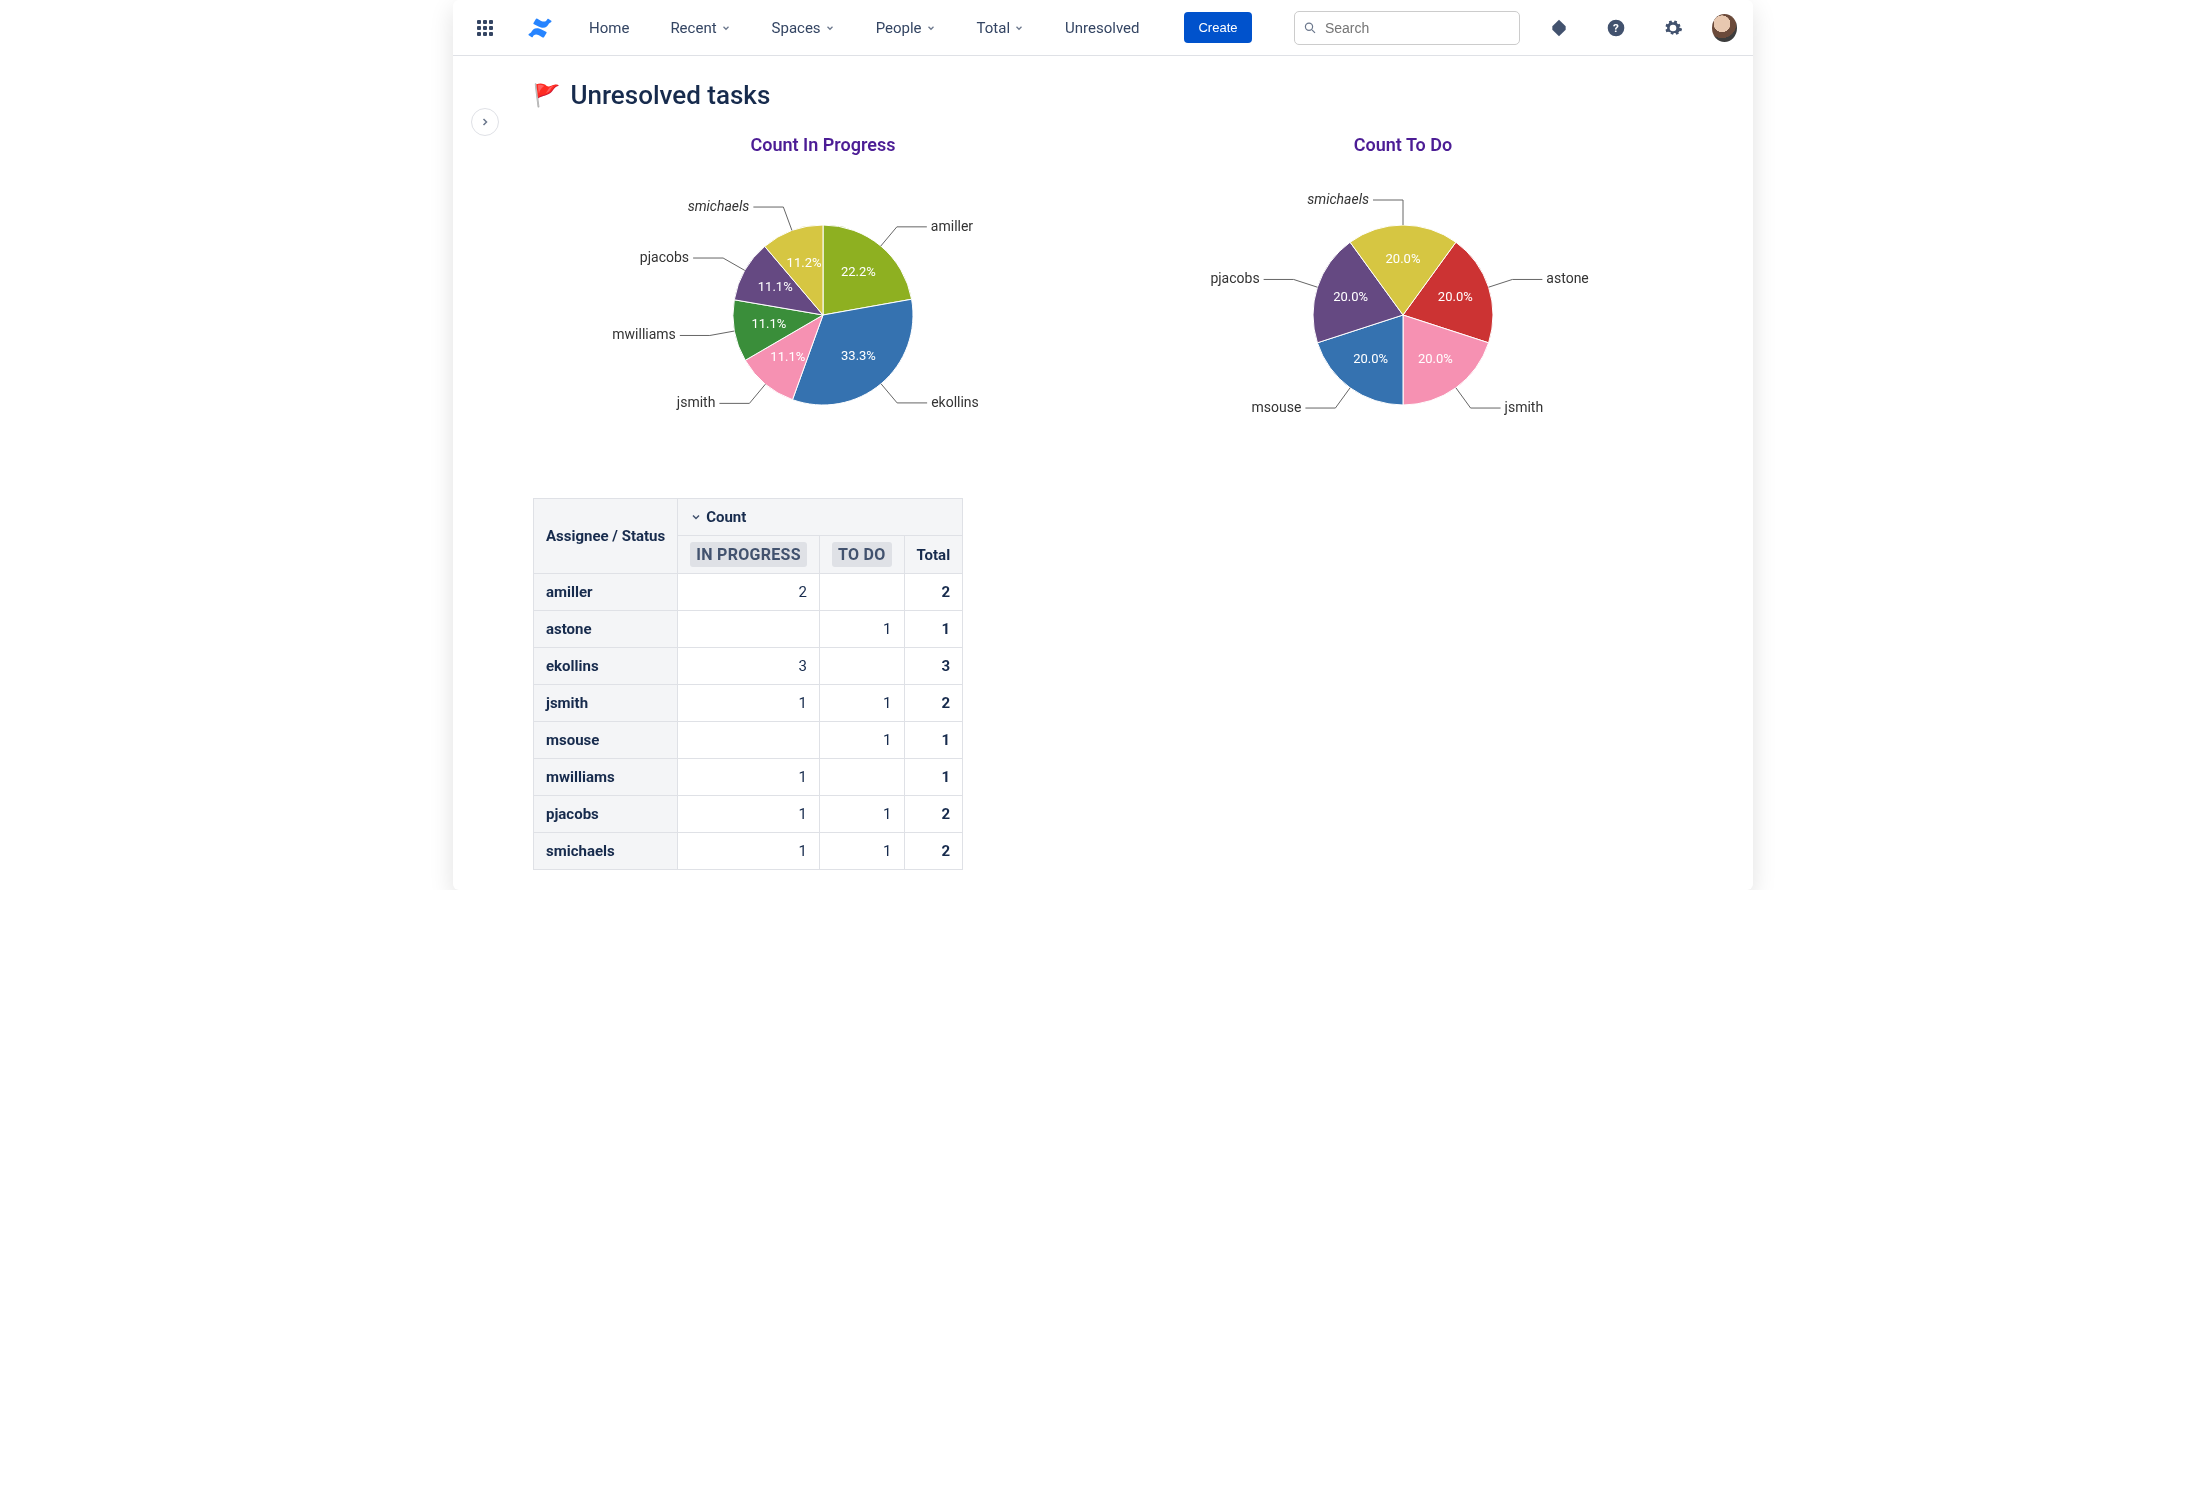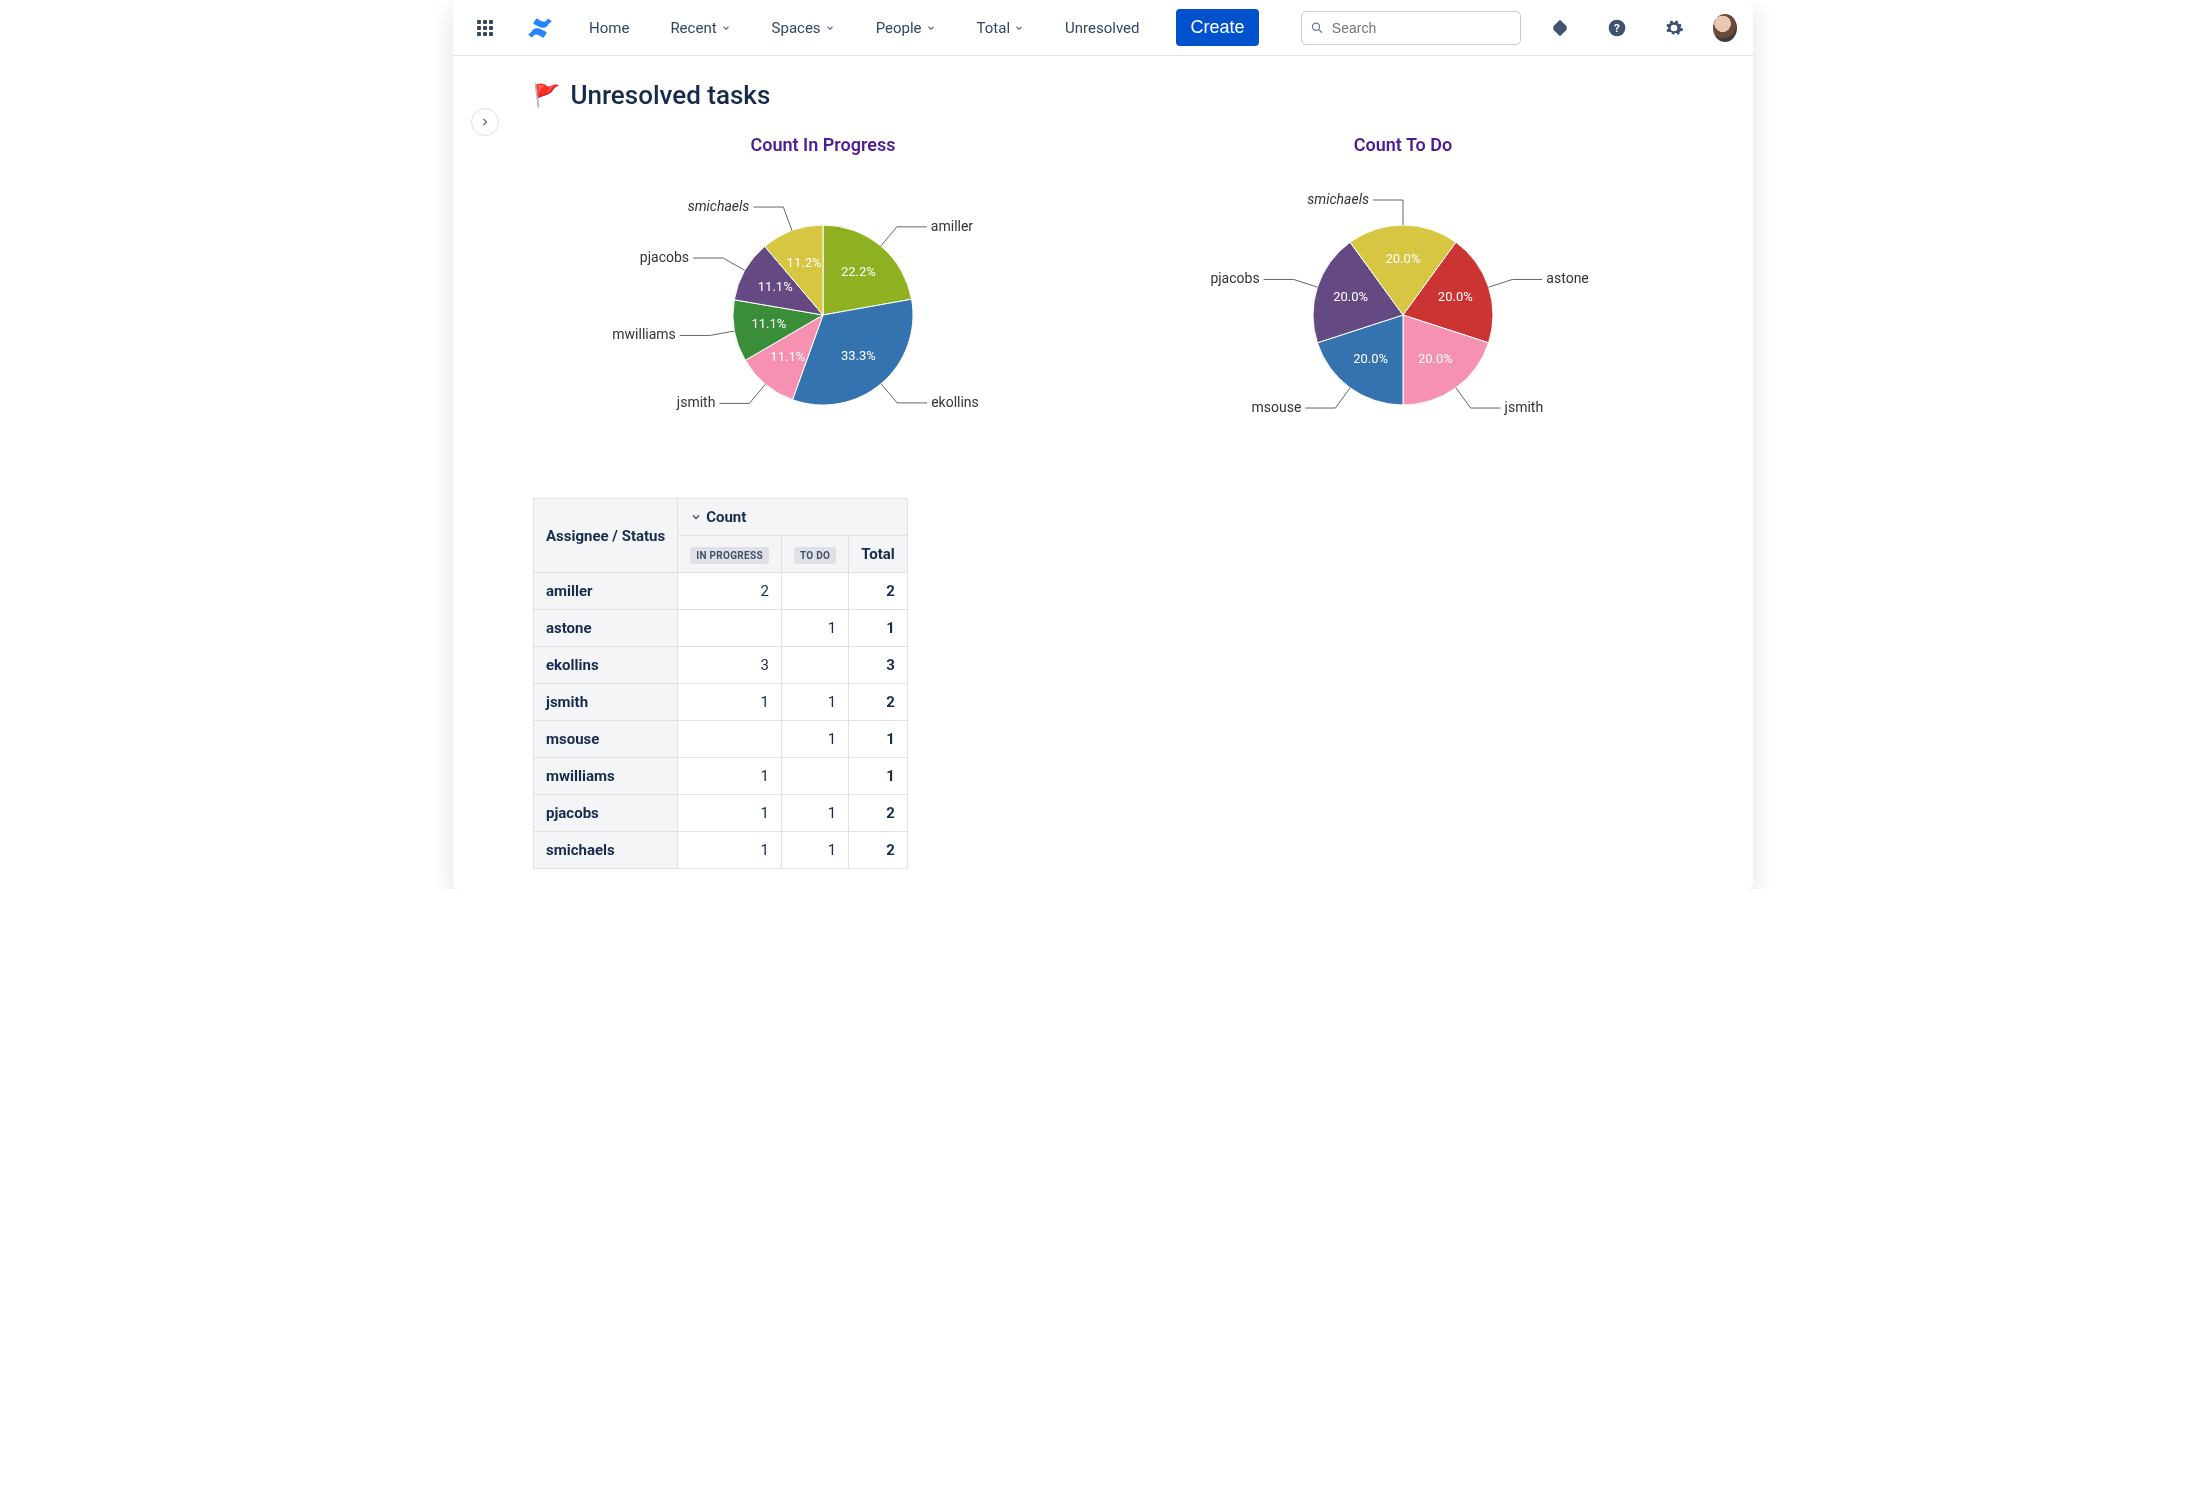"Create" .create-btn { font-size: 18px -> 13px; margin-left: 6px -> 14px }
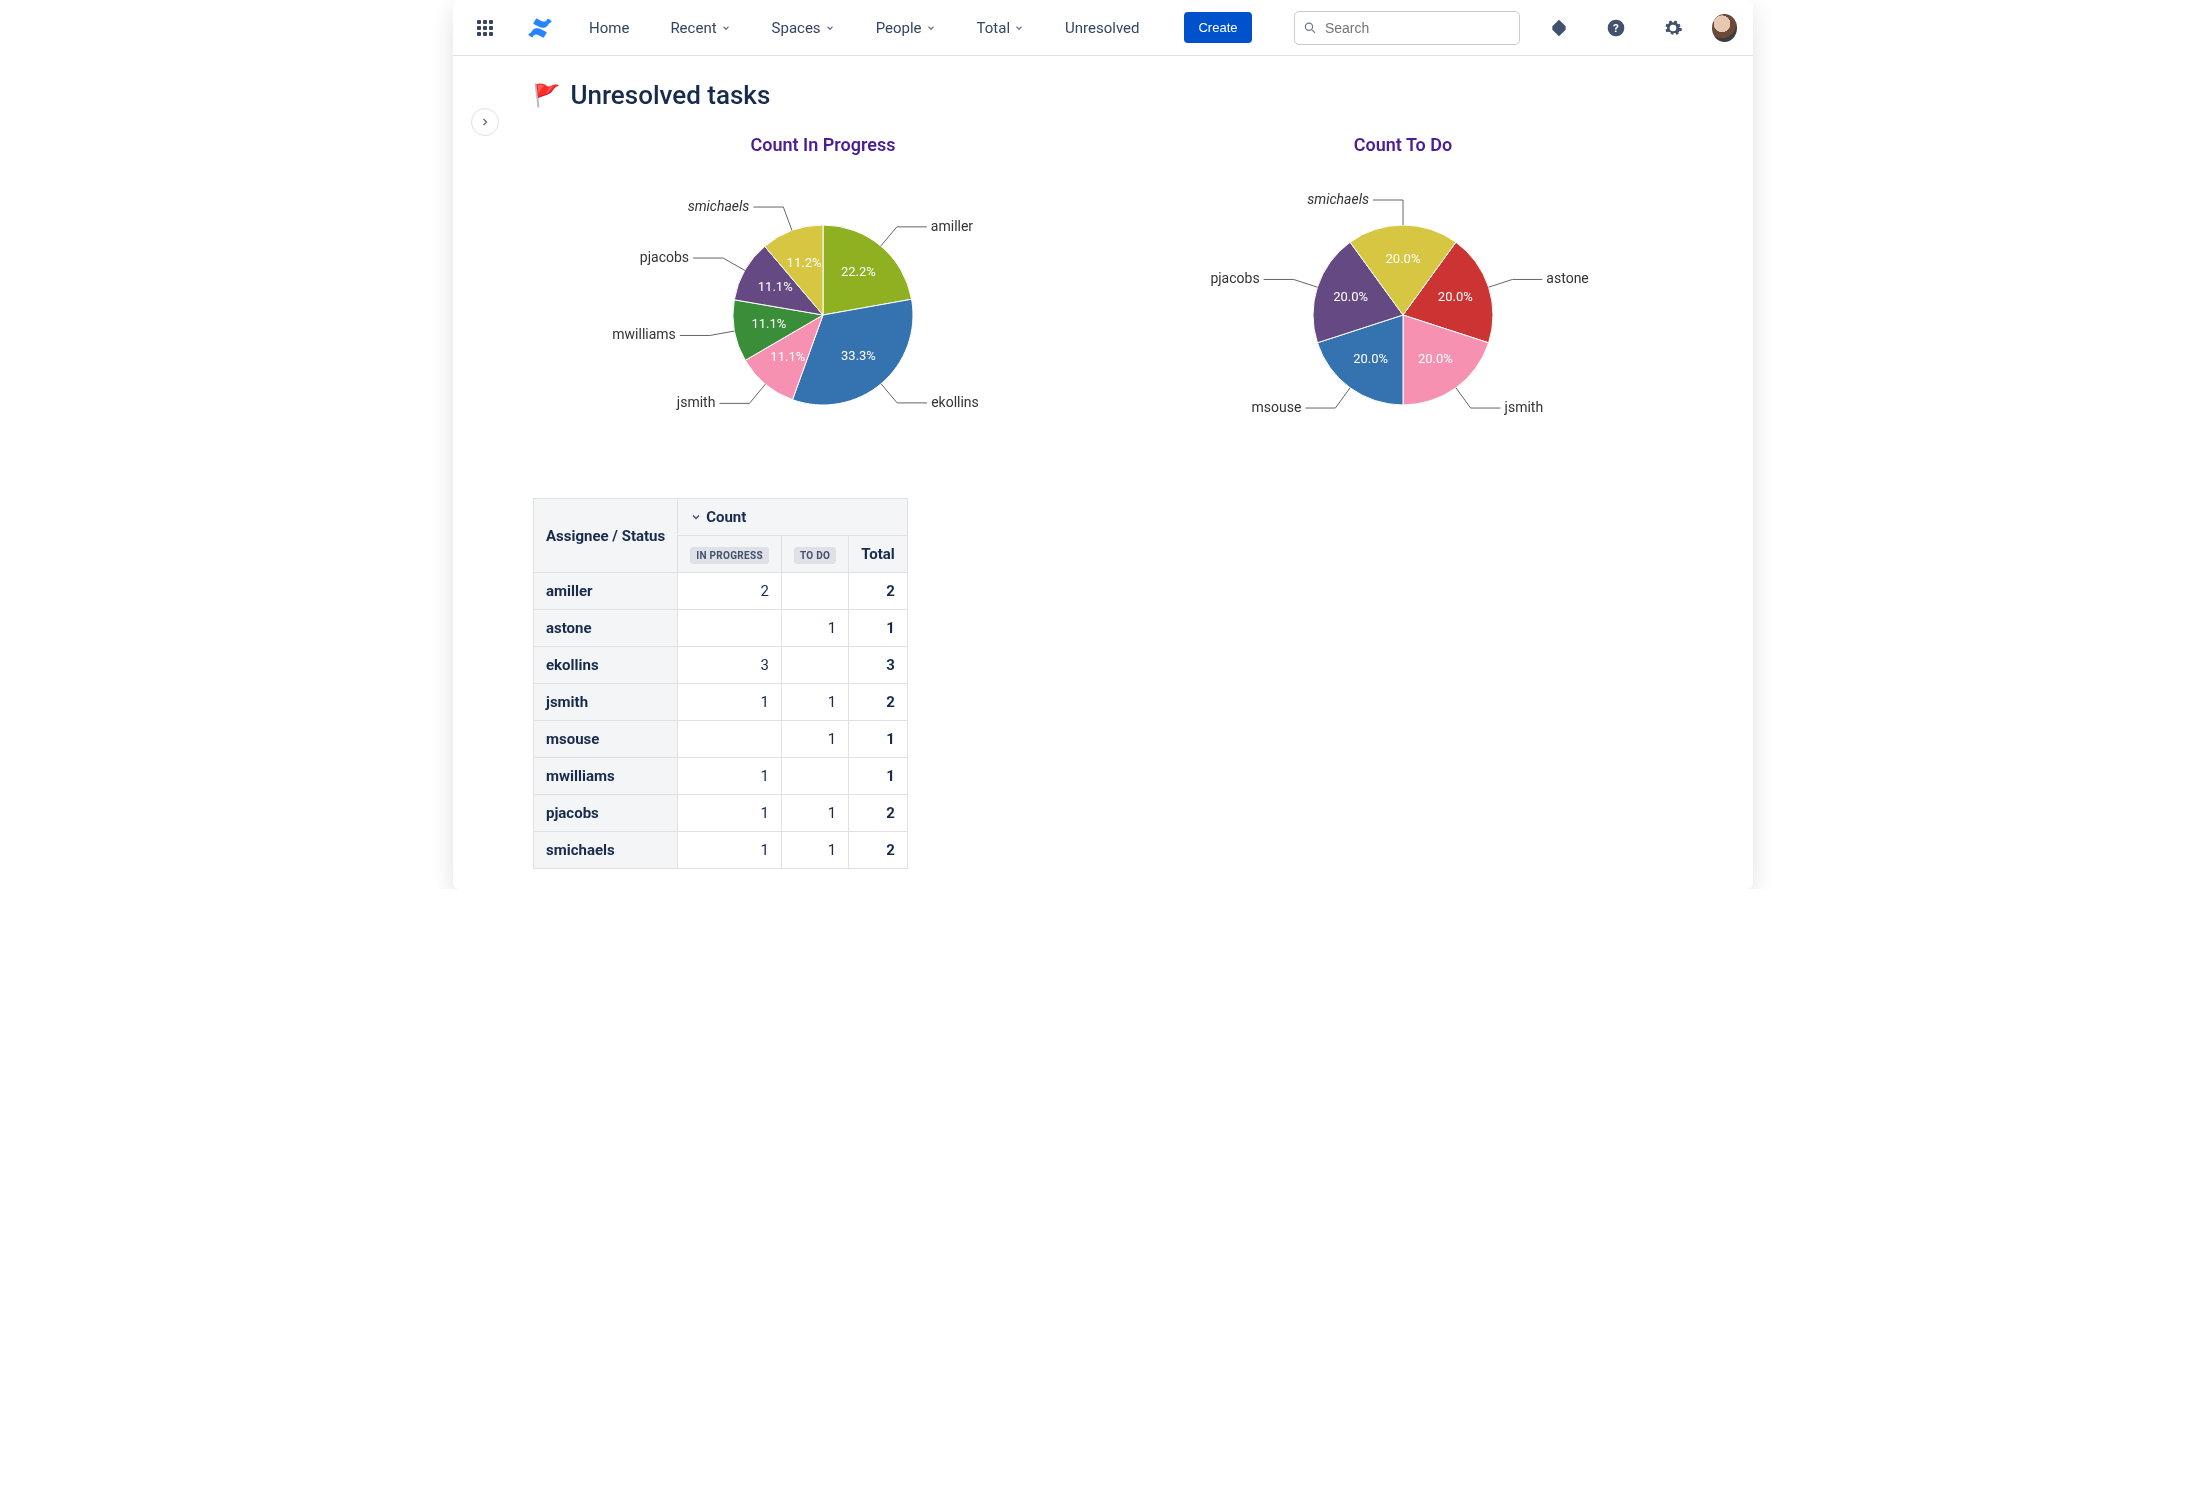"IN PROGRESS" .status-badge { font-size: 10px -> 16px }
